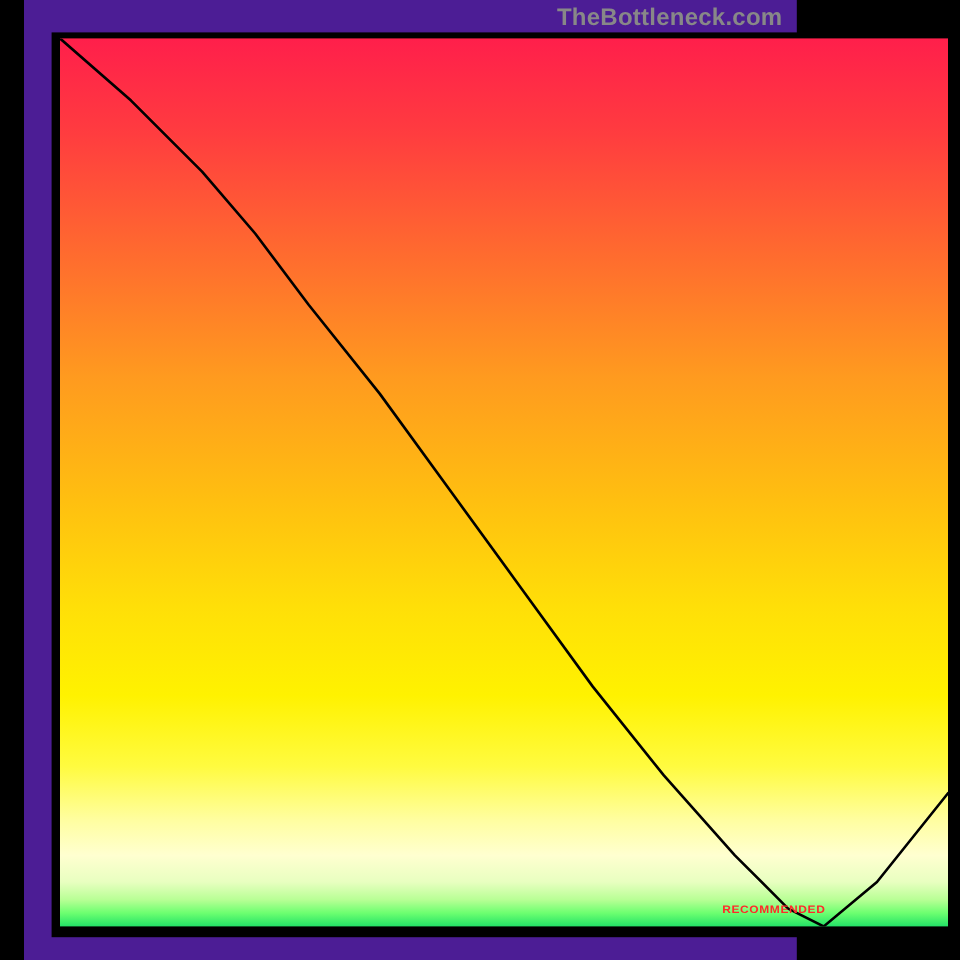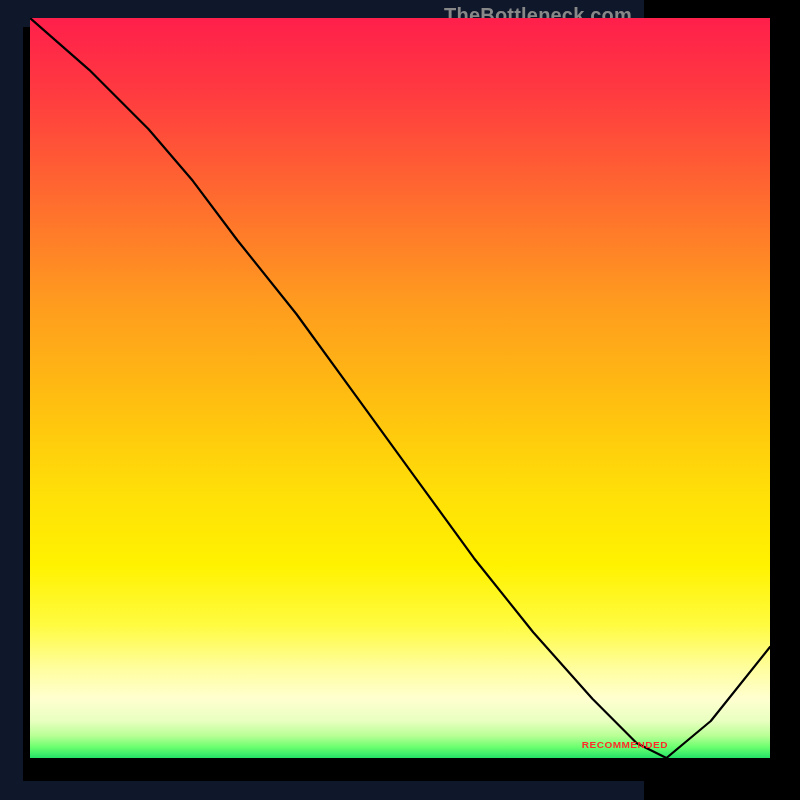"TheBottleneck.com" .stage { background: #0f172a -> #4c1d95; margin-left: none -> 20px }
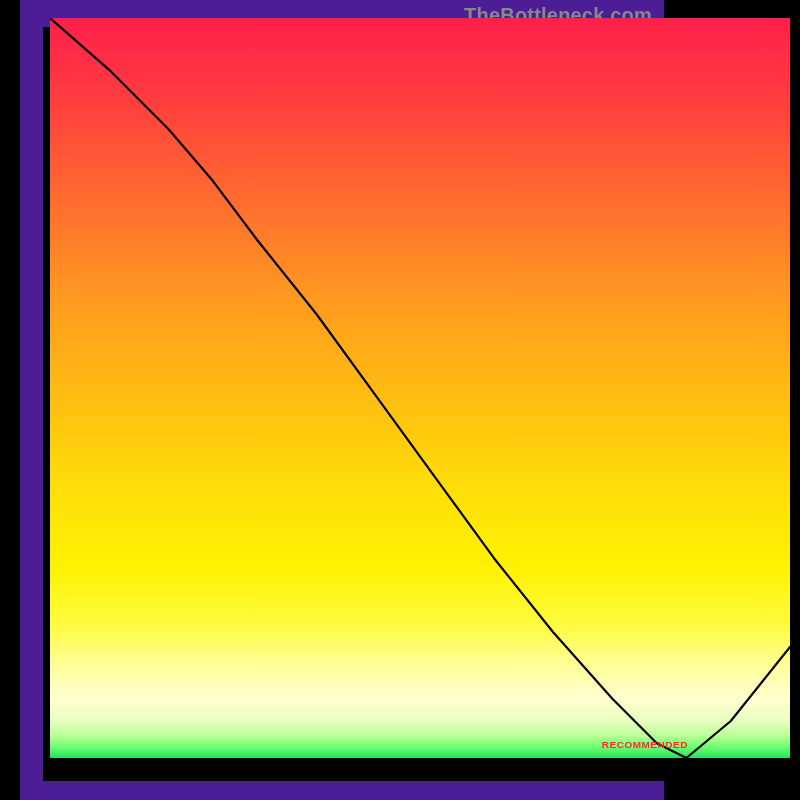"RECOMMENDED" .plot { top: 18px -> 32px }
